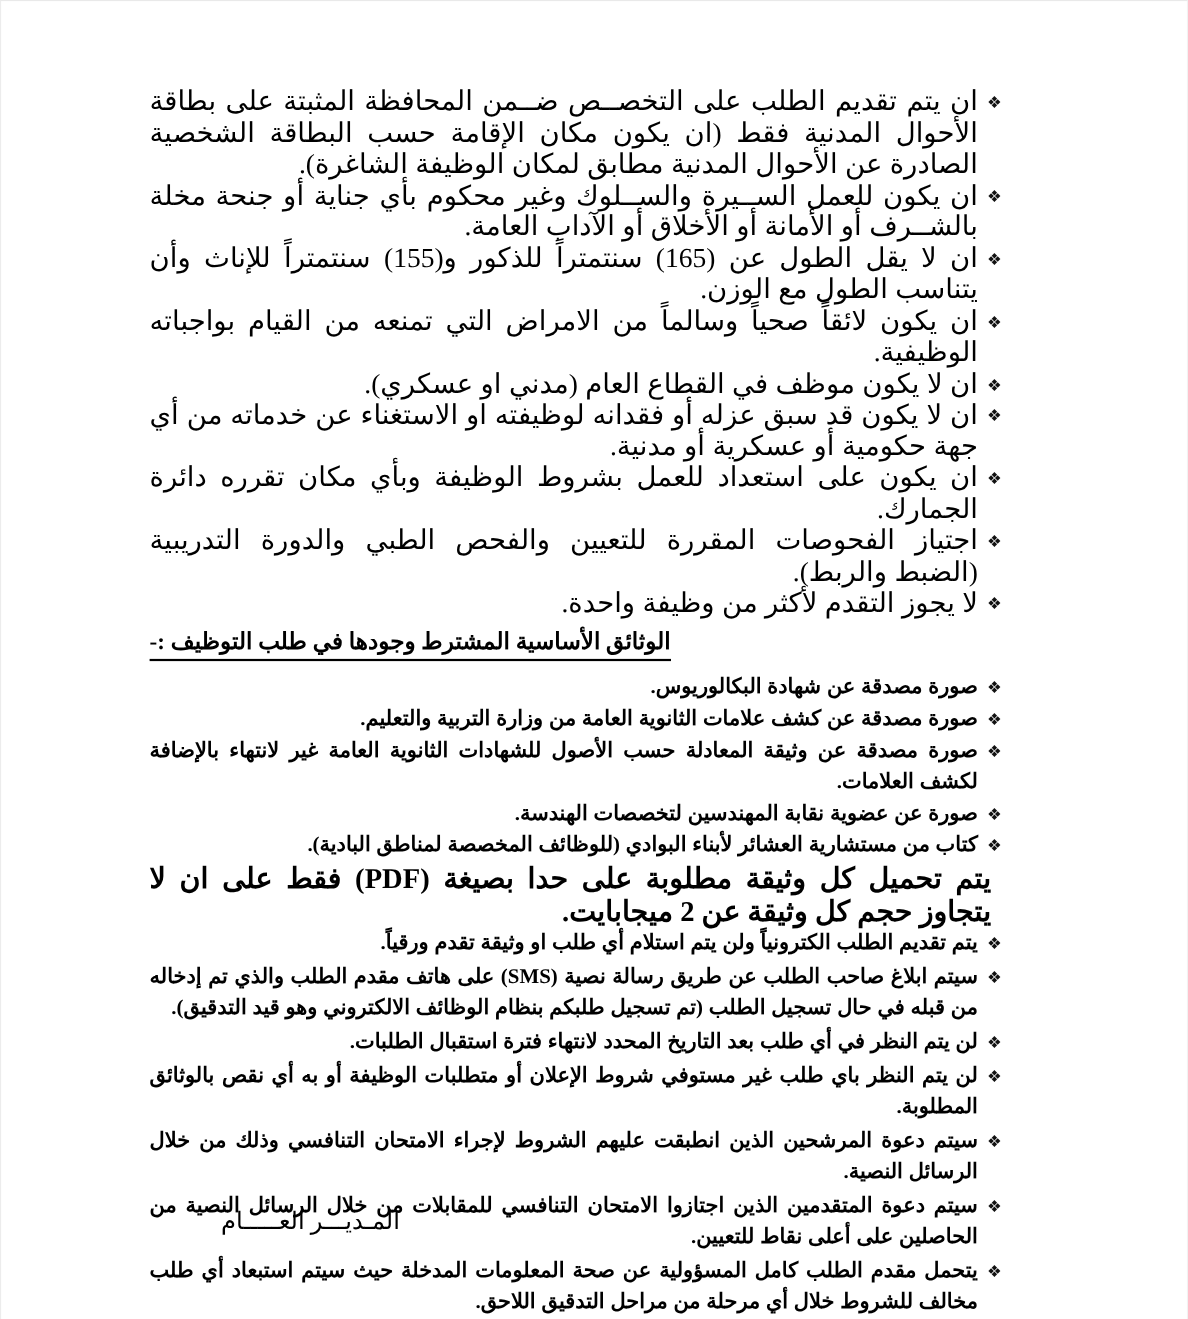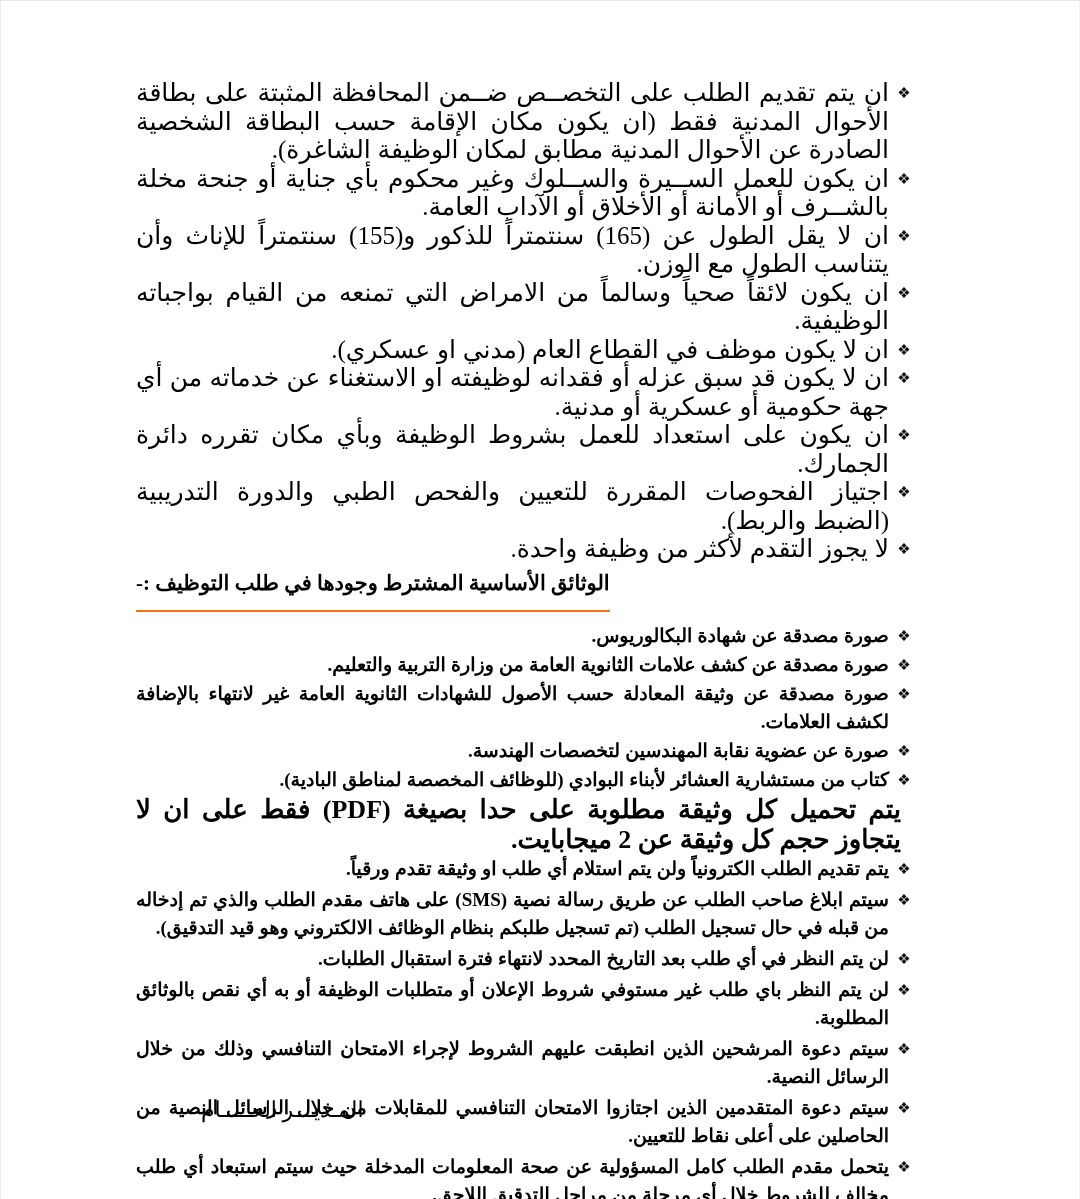"الوثائق الأساسية المشترط وجودها في" .heading .u { border-bottom: 2px solid #f97316 -> 2px solid #000000; padding-bottom: 12px -> 1px }
